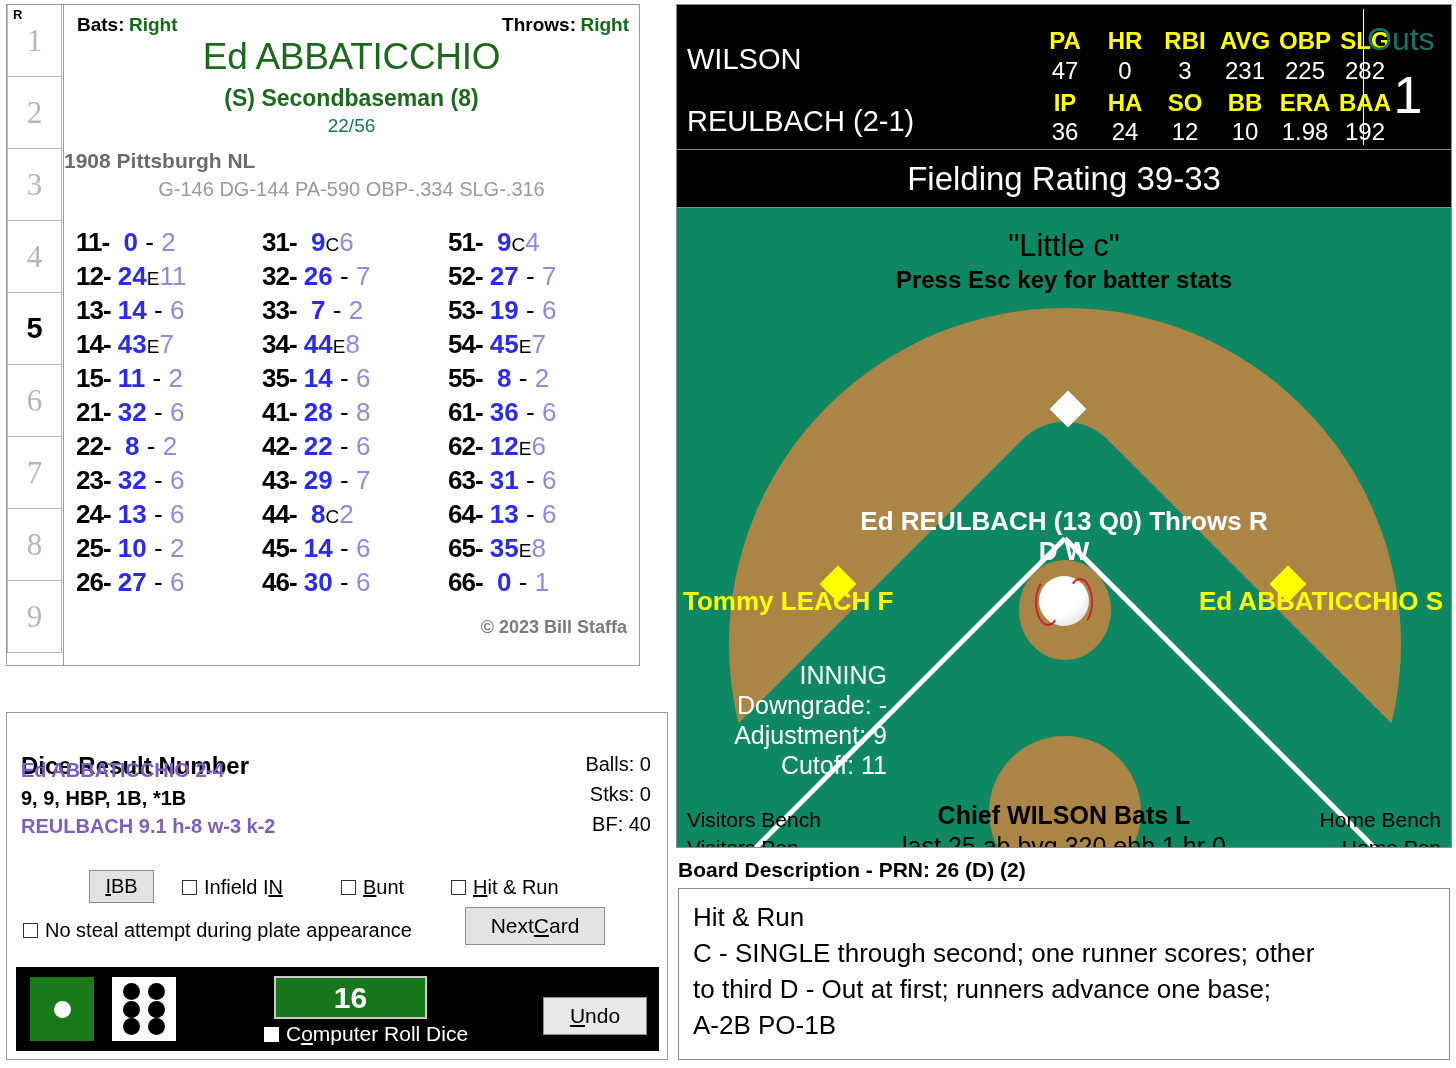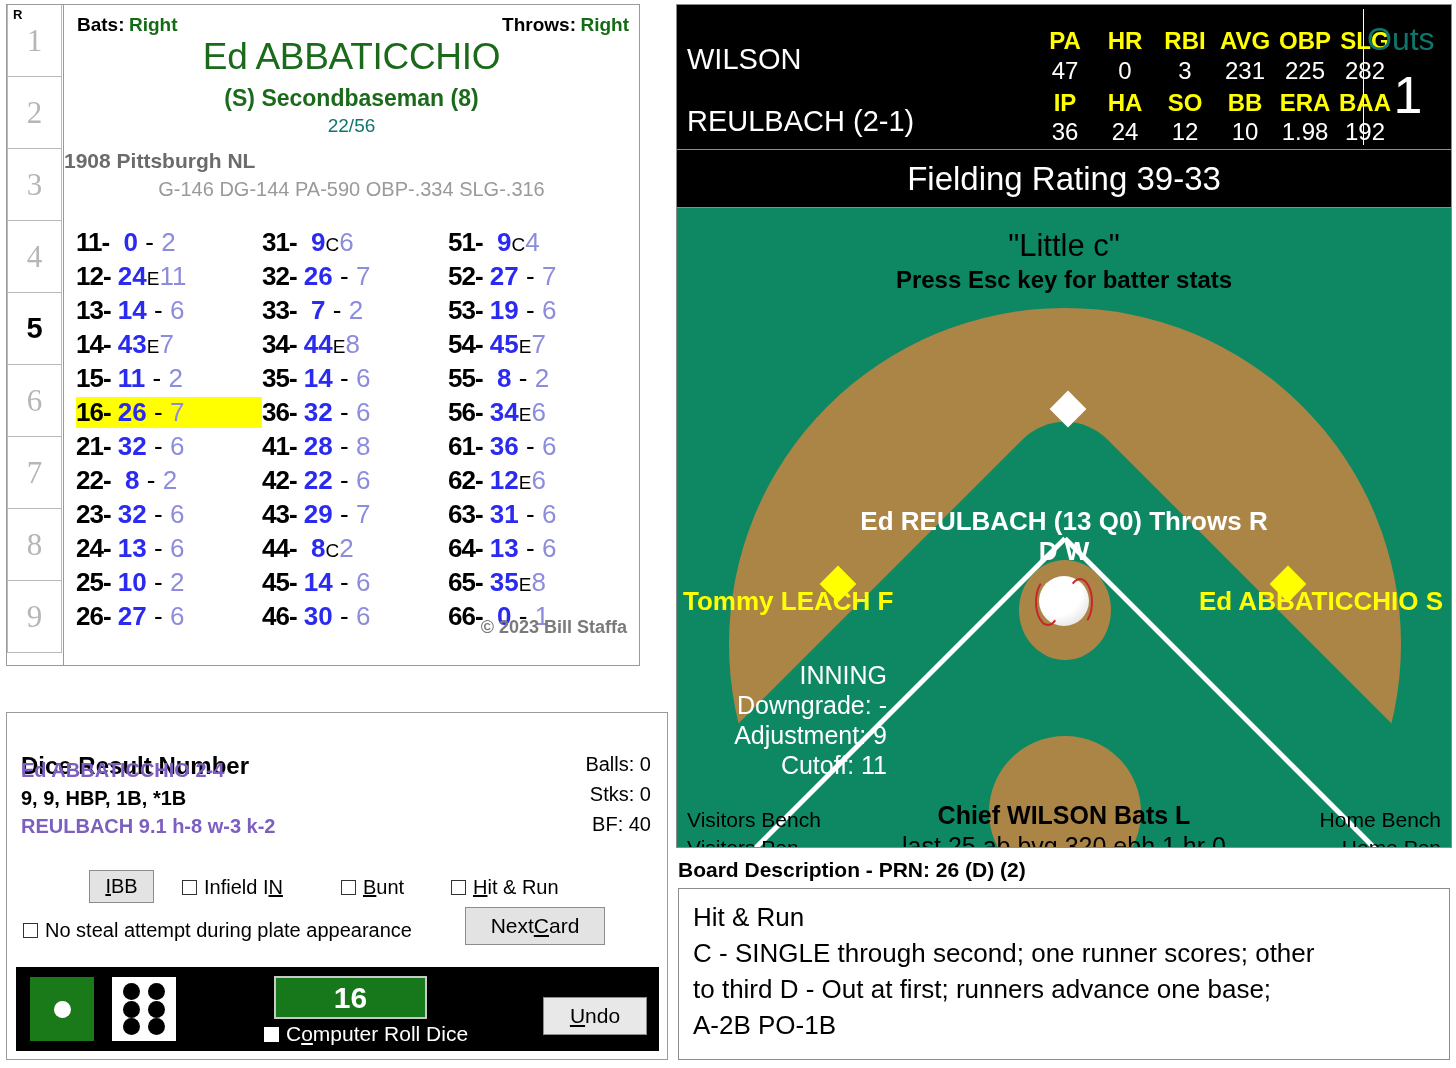"16- 26 - 7" div.grow { html: <div> <div><span>16-</span> <span>26</span> <span>-</span> <span>7</span></div> <div><span>36-</span> <span>32</span> <span>-</span> <span>6</span></div> <div><span>56-</span> <span>34</span><span>E</span><span>6</span></div> </div> -> none }
